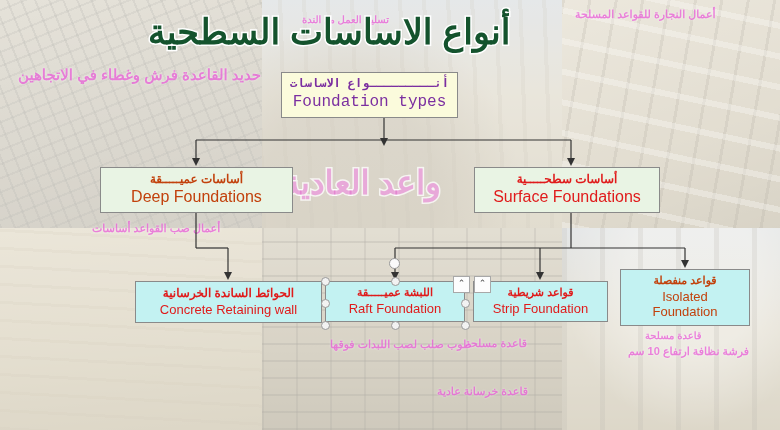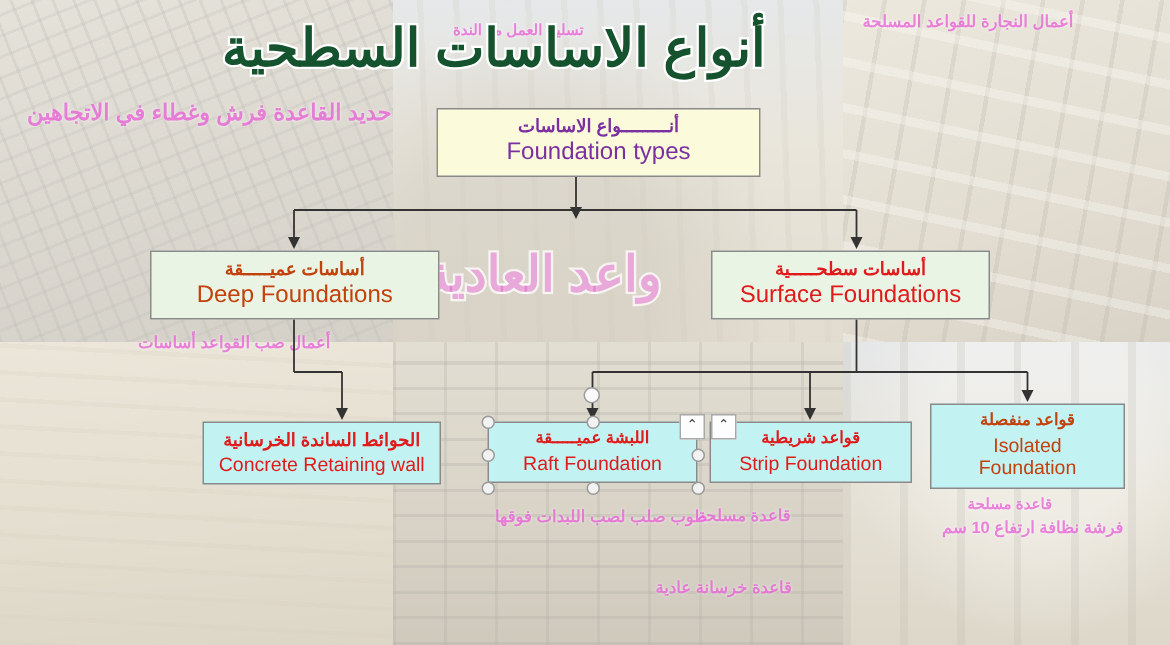"أنـــــــــواع الاساسات" #node-foundation-types { font-family: none -> Liberation Mono, monospace; left: 291px -> 281px; width: 216px -> 177px }
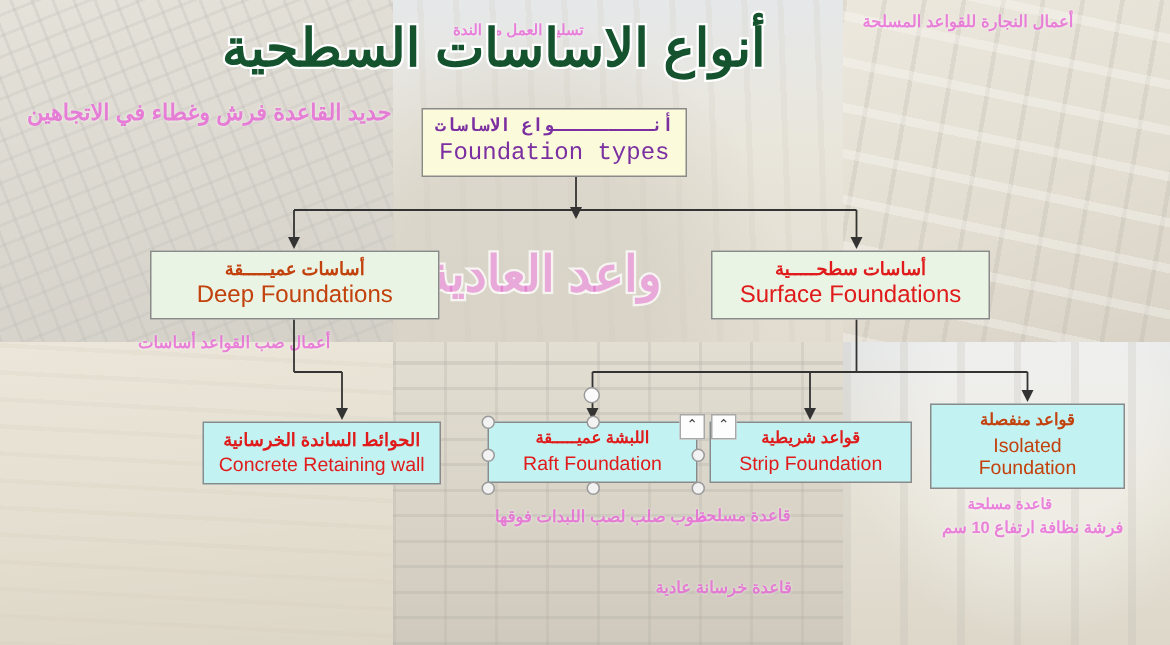"الحوائط الساندة الخرسانية" #node-retaining { width: 159px -> 187px }
